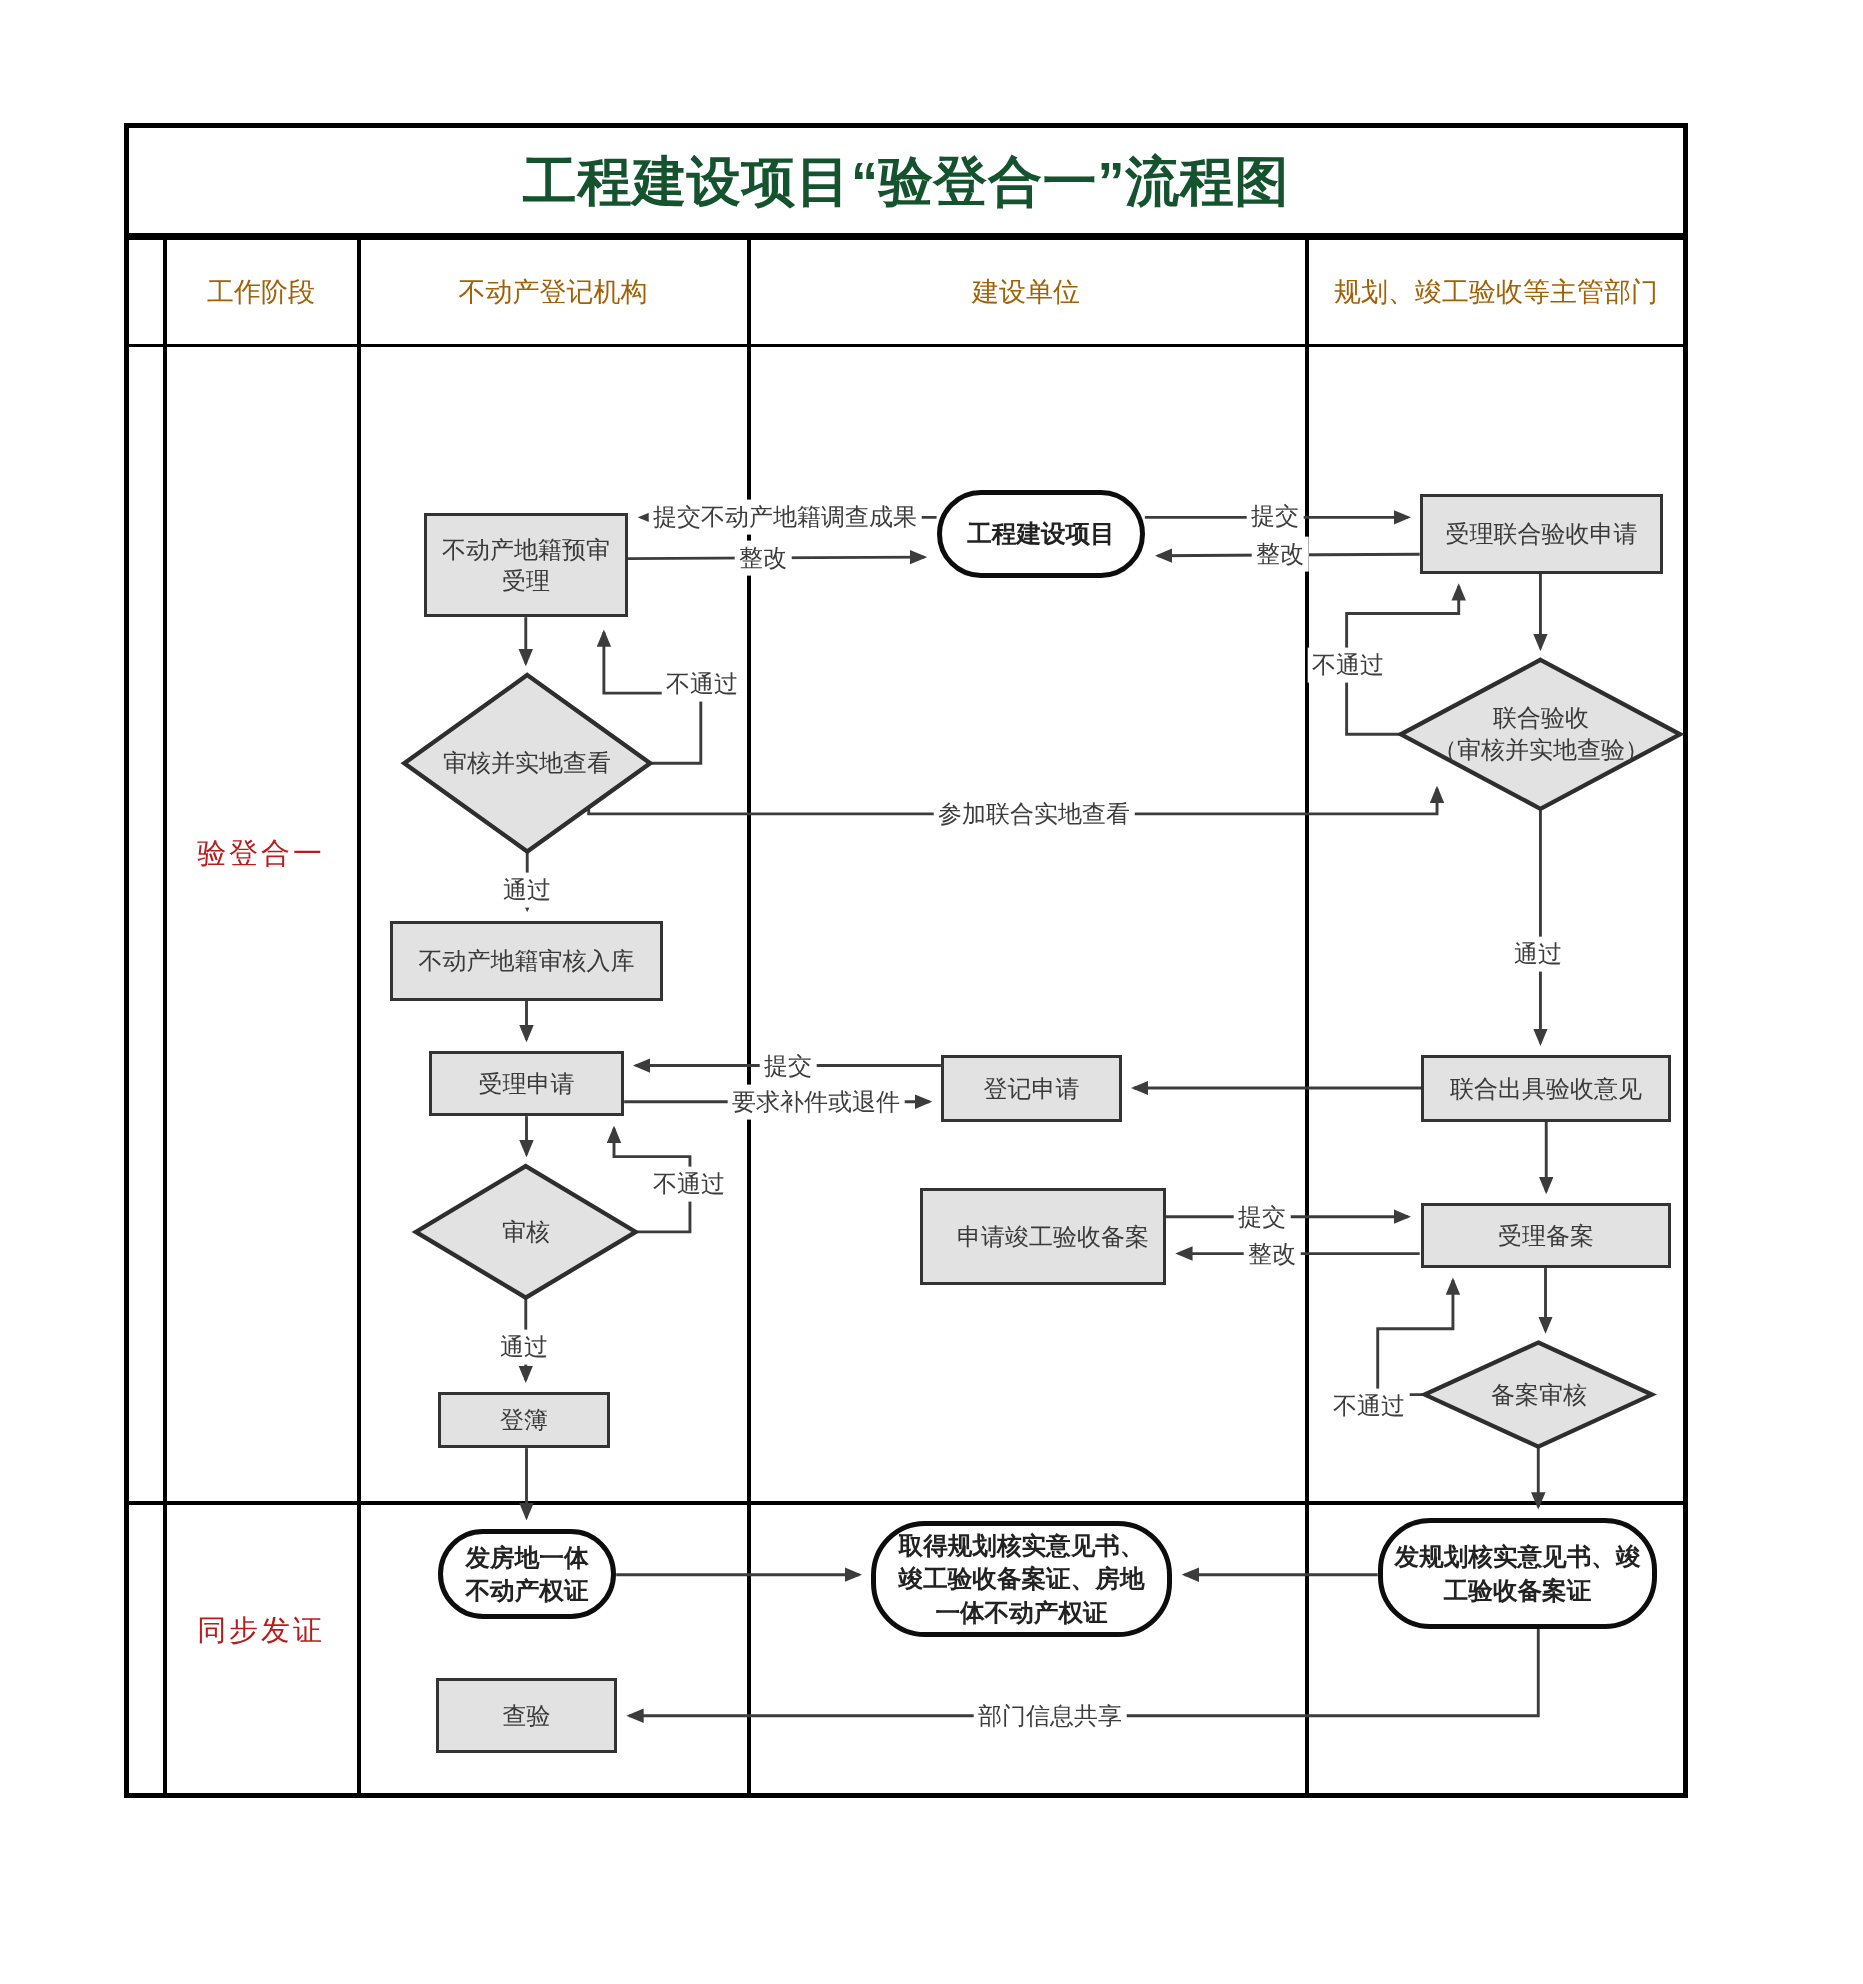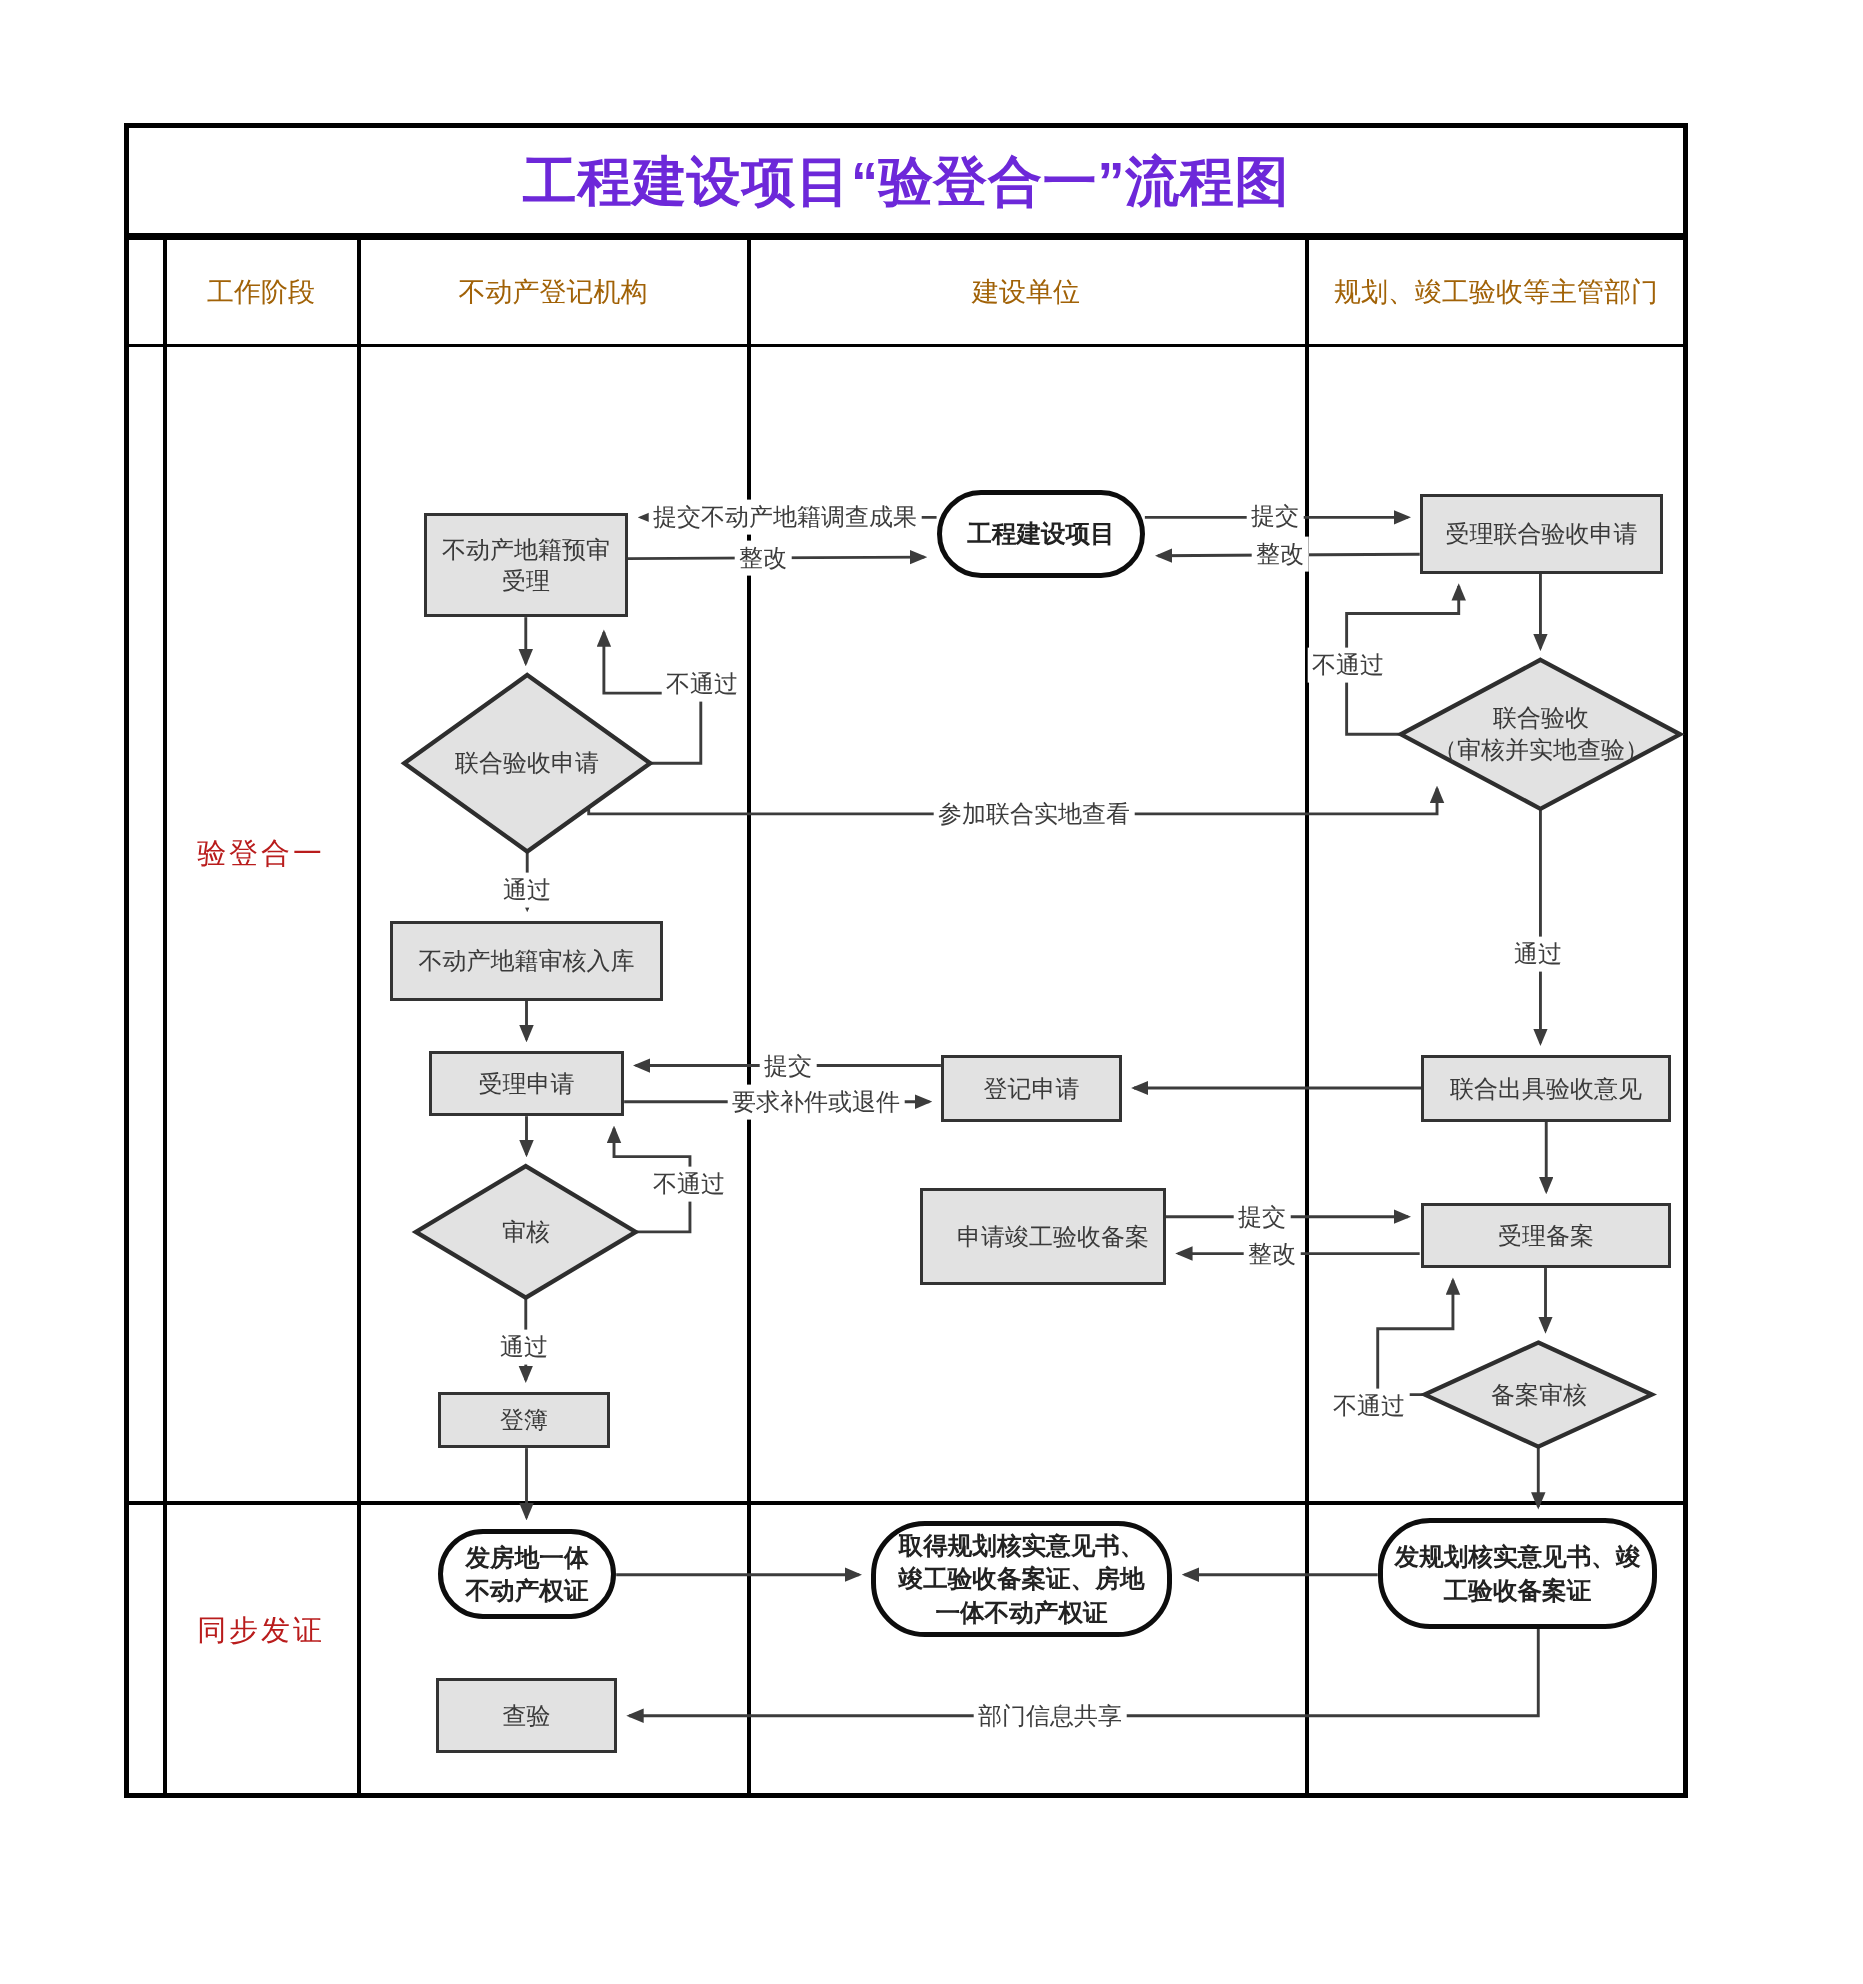"工程建设项目“验登合一”流程图" .pagetitle { color: #6d28d9 -> #14532d }
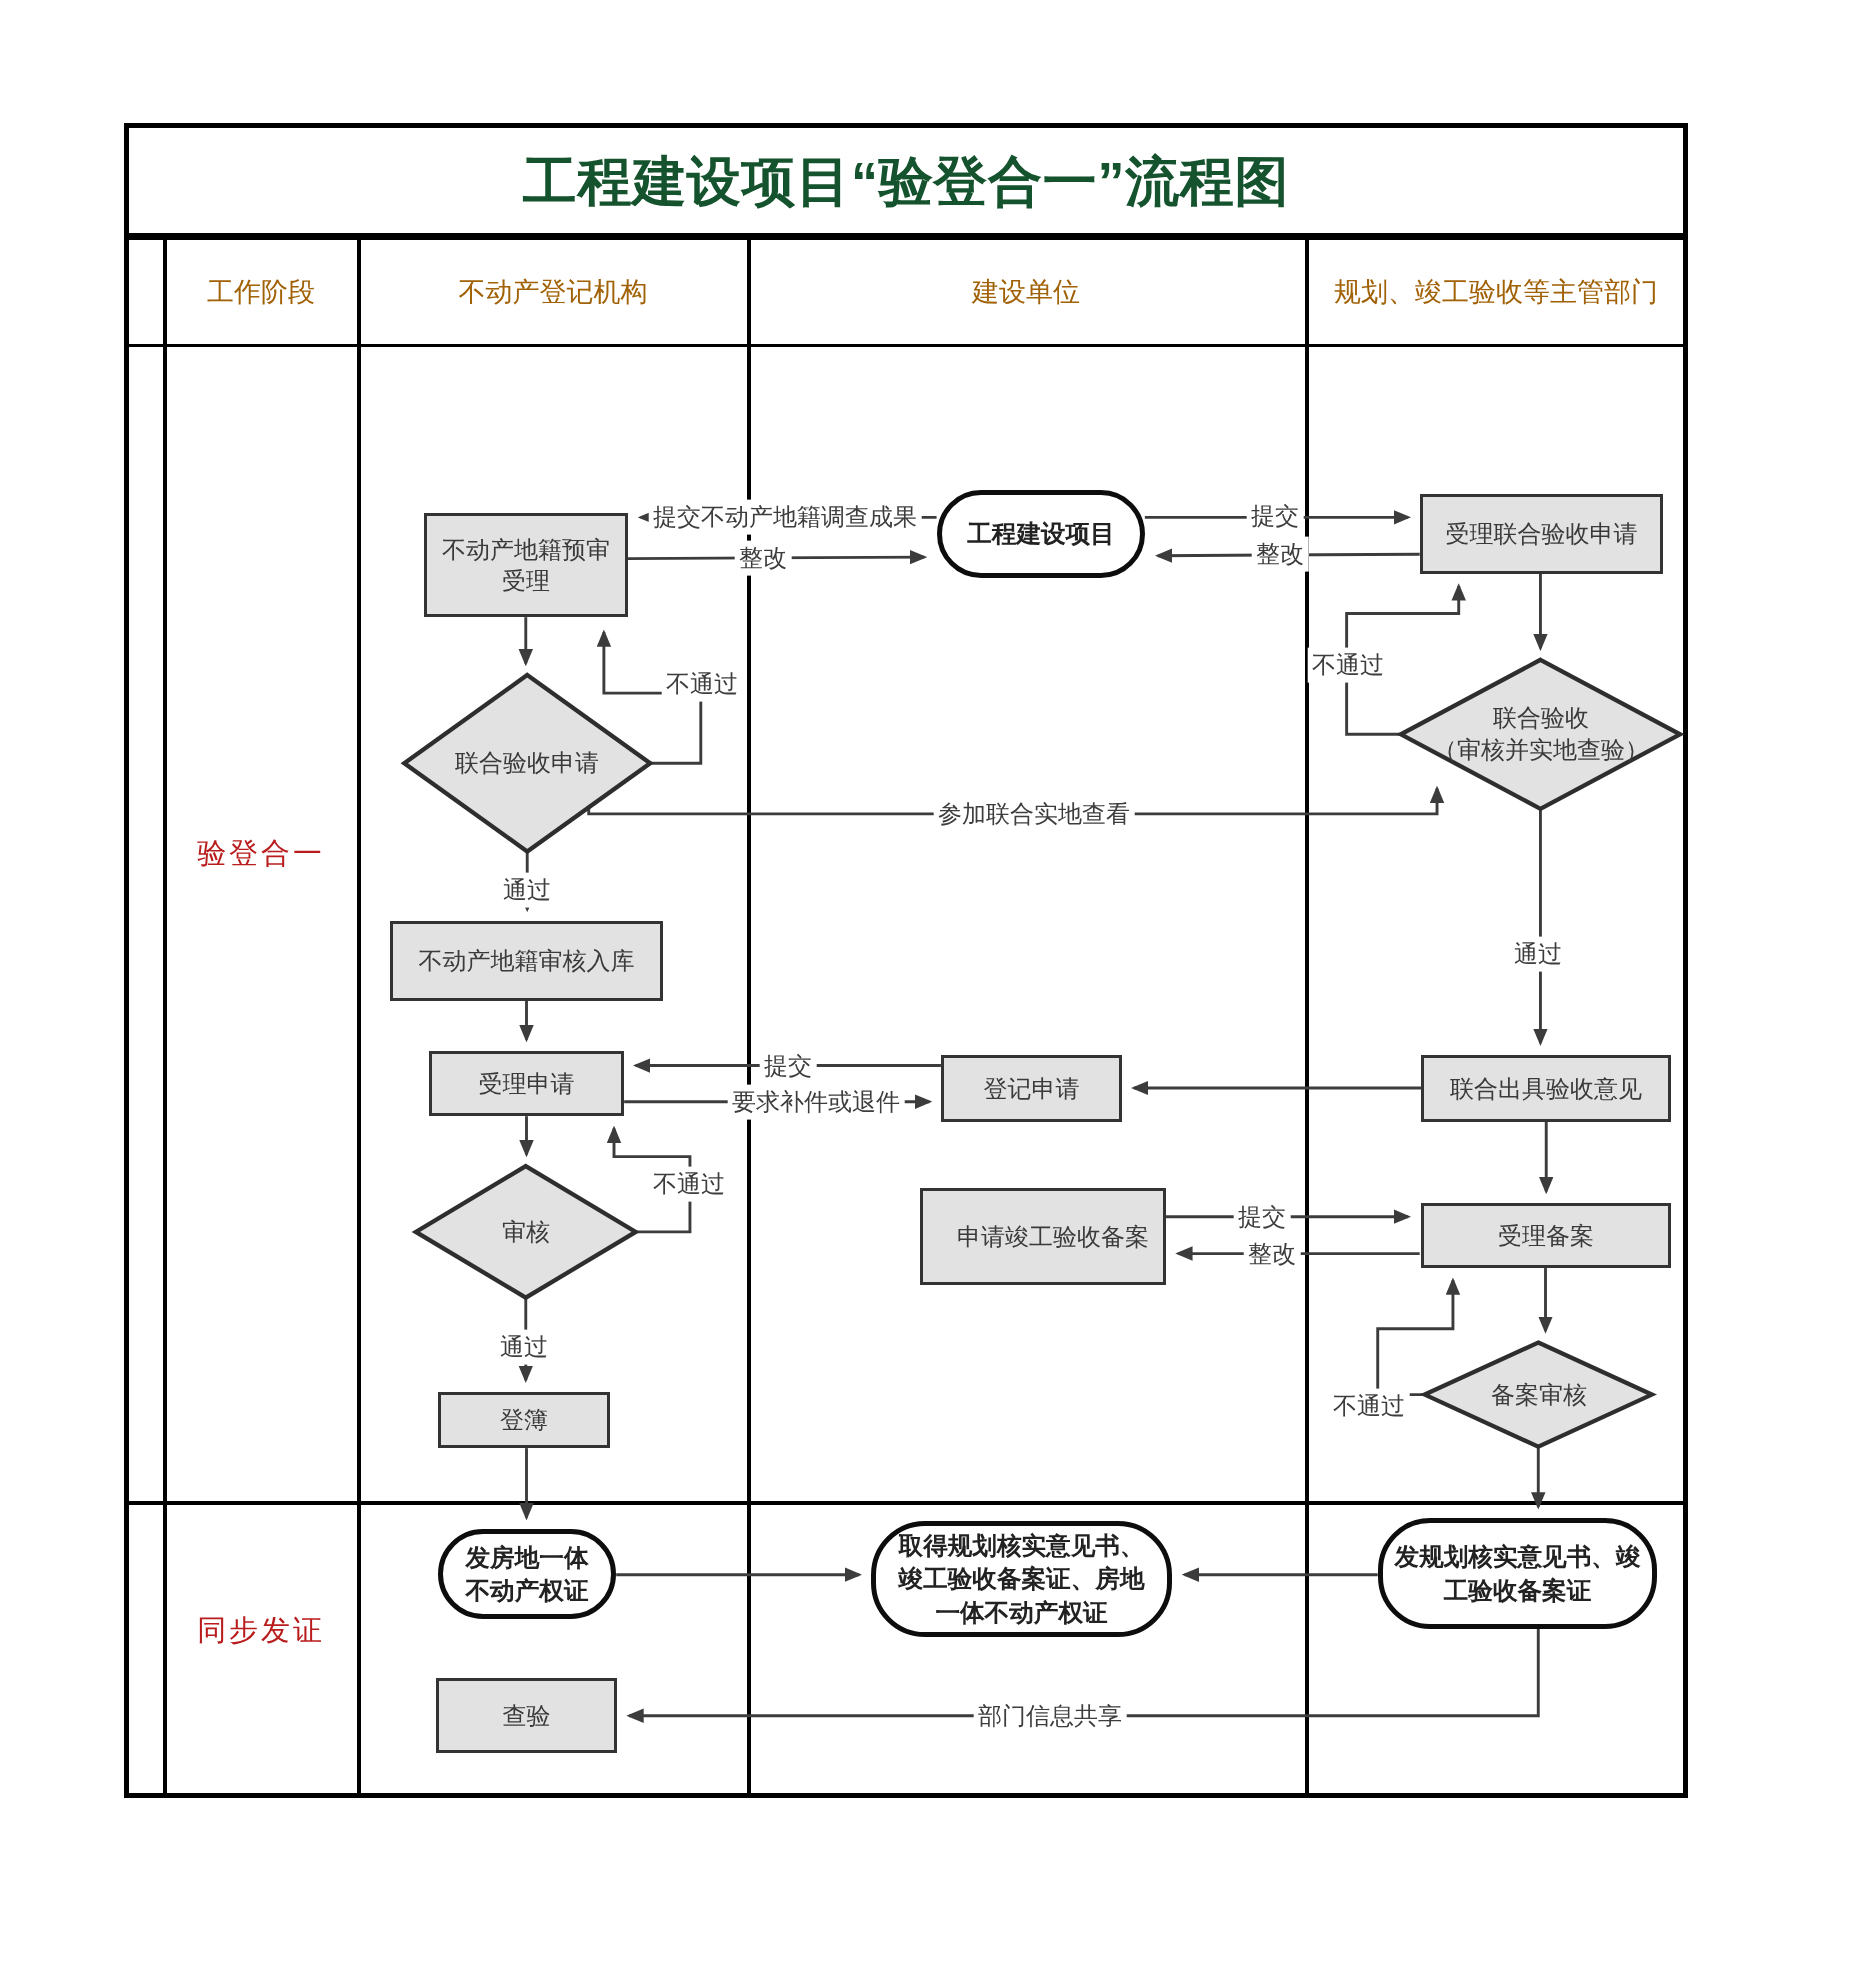"联合验收申请" div.dtext { text: 联合验收申请 -> 审核并实地查看 }
